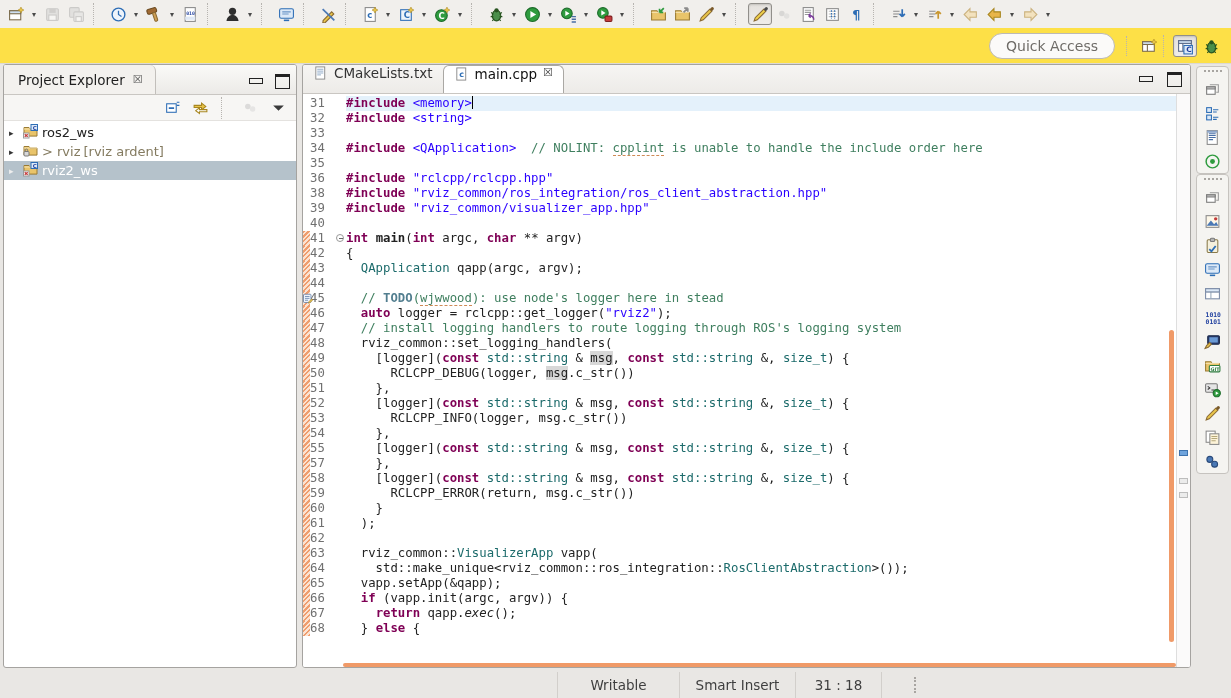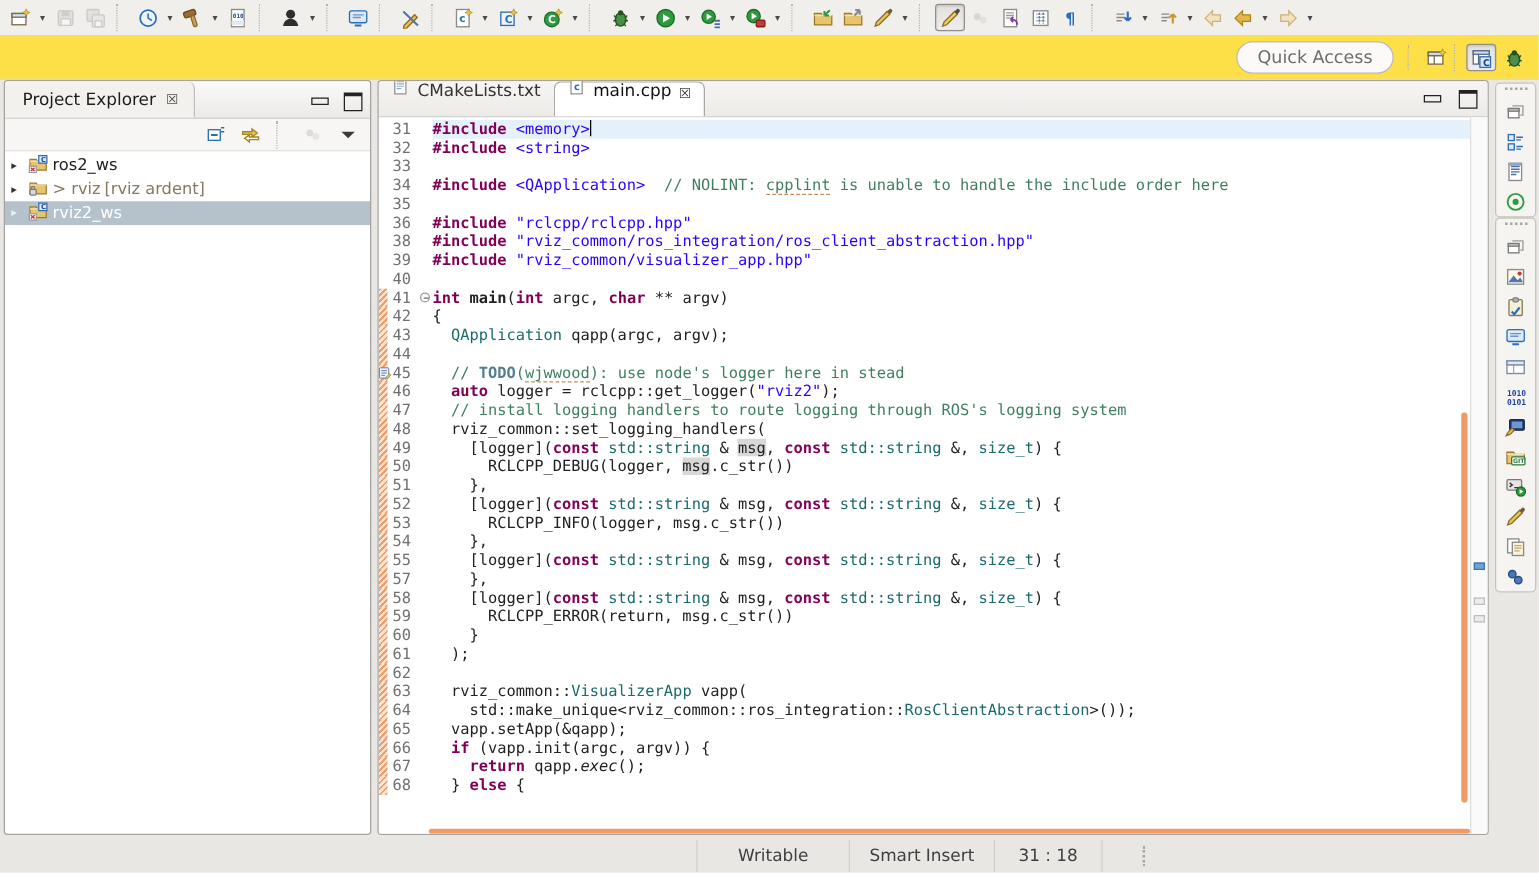"CMakeLists.txt" .etab { align-items: flex-end -> flex-start; padding: 12px 10px -> 0 10px }
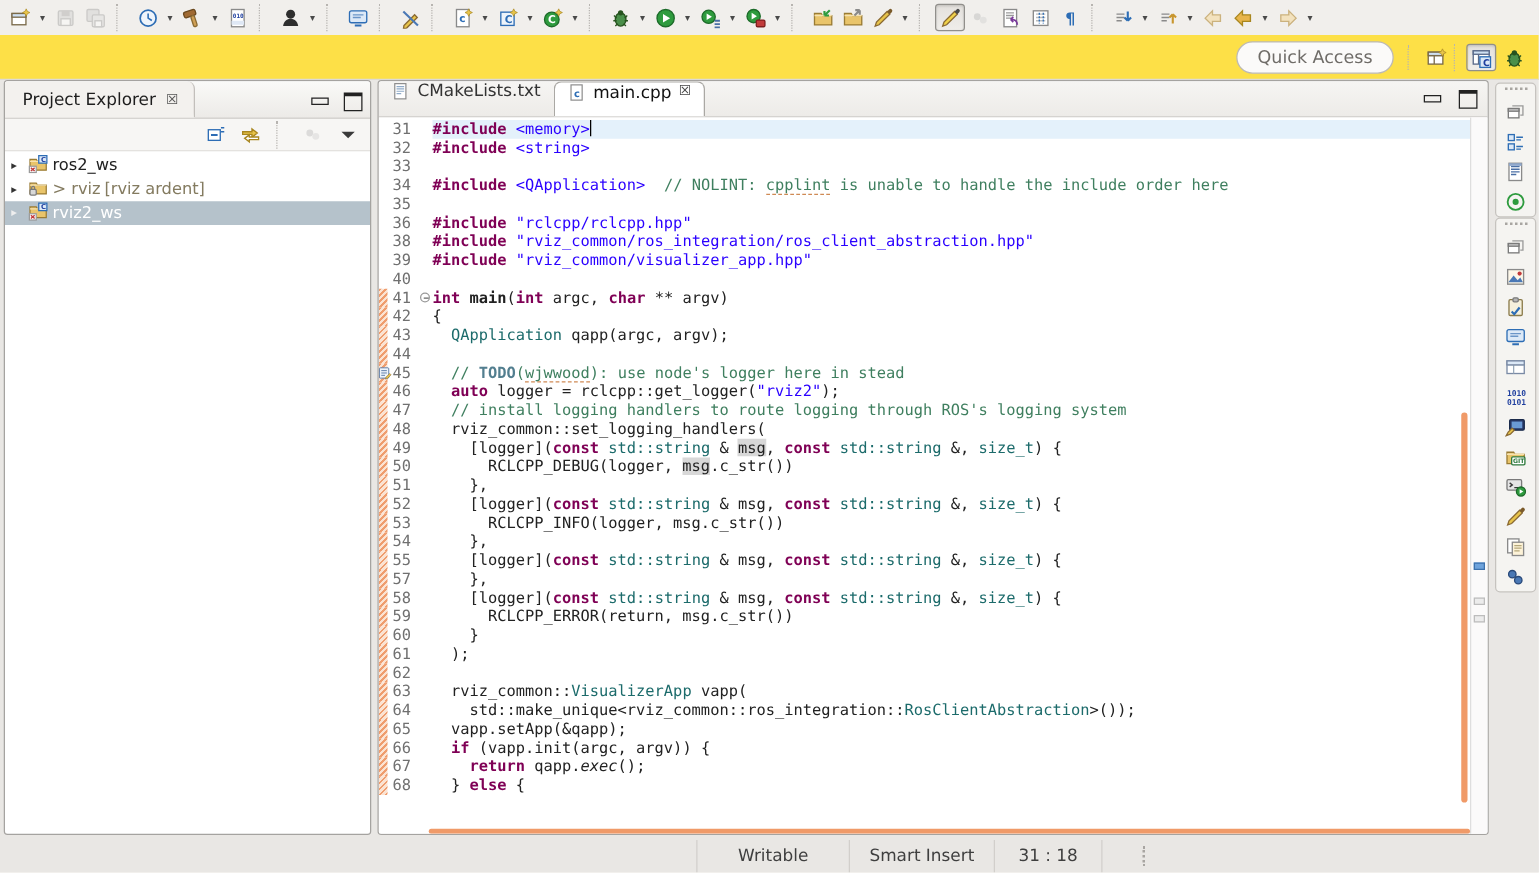"31" .cl .num { text-align: center -> left }
